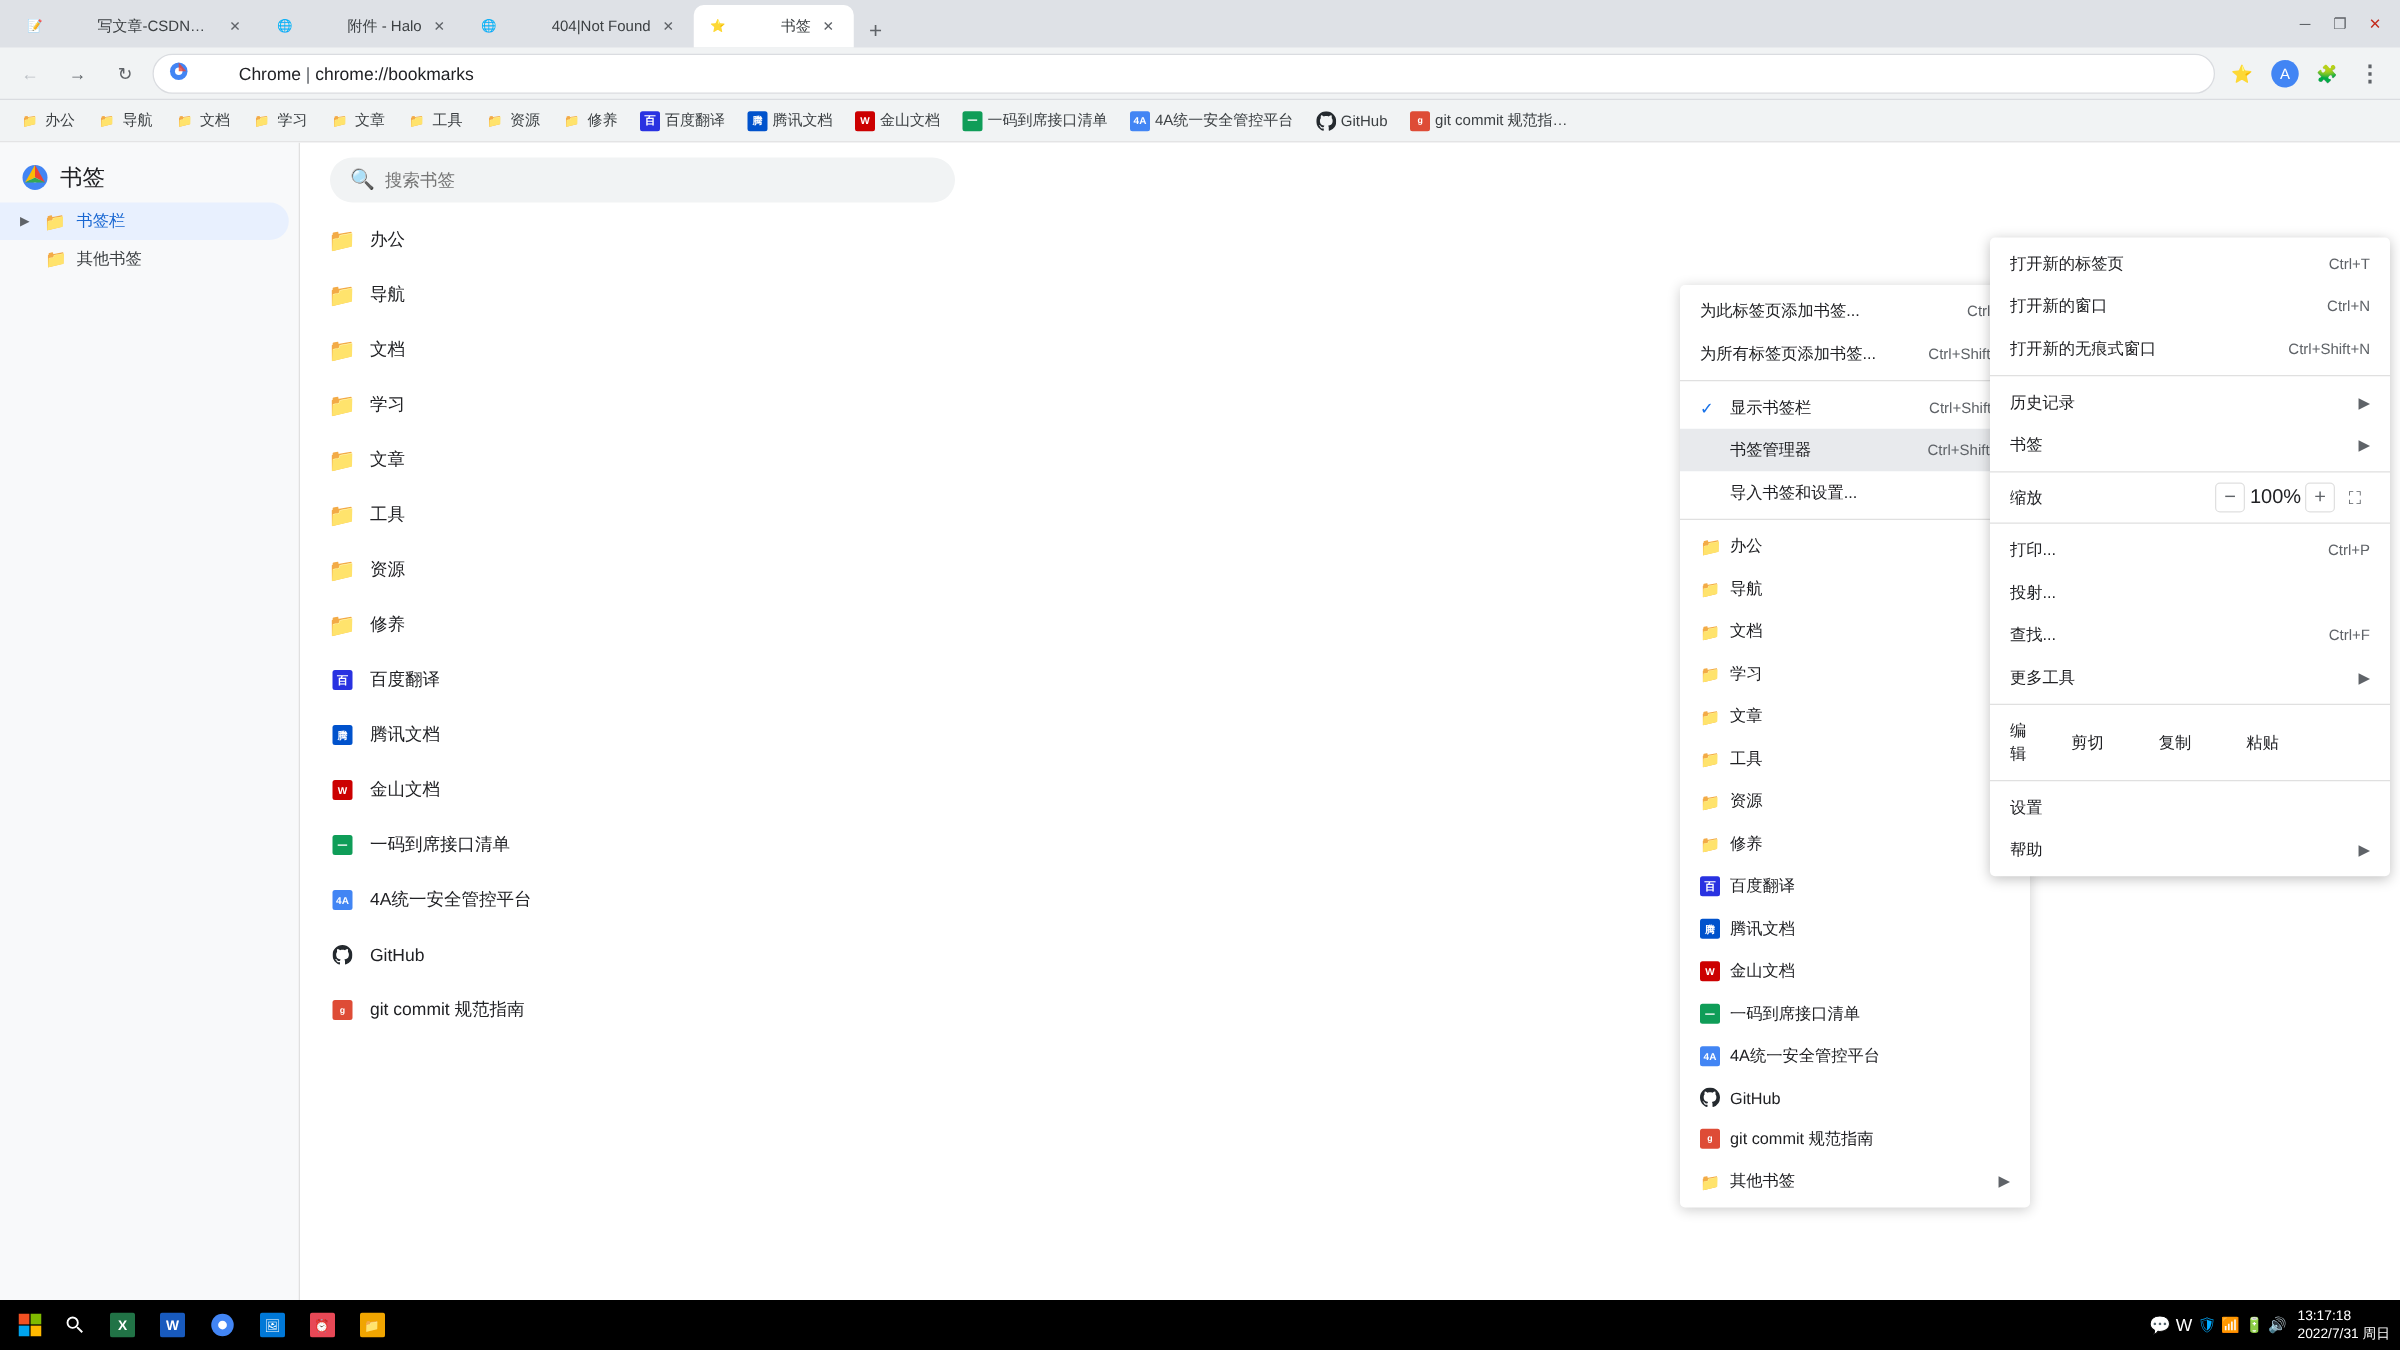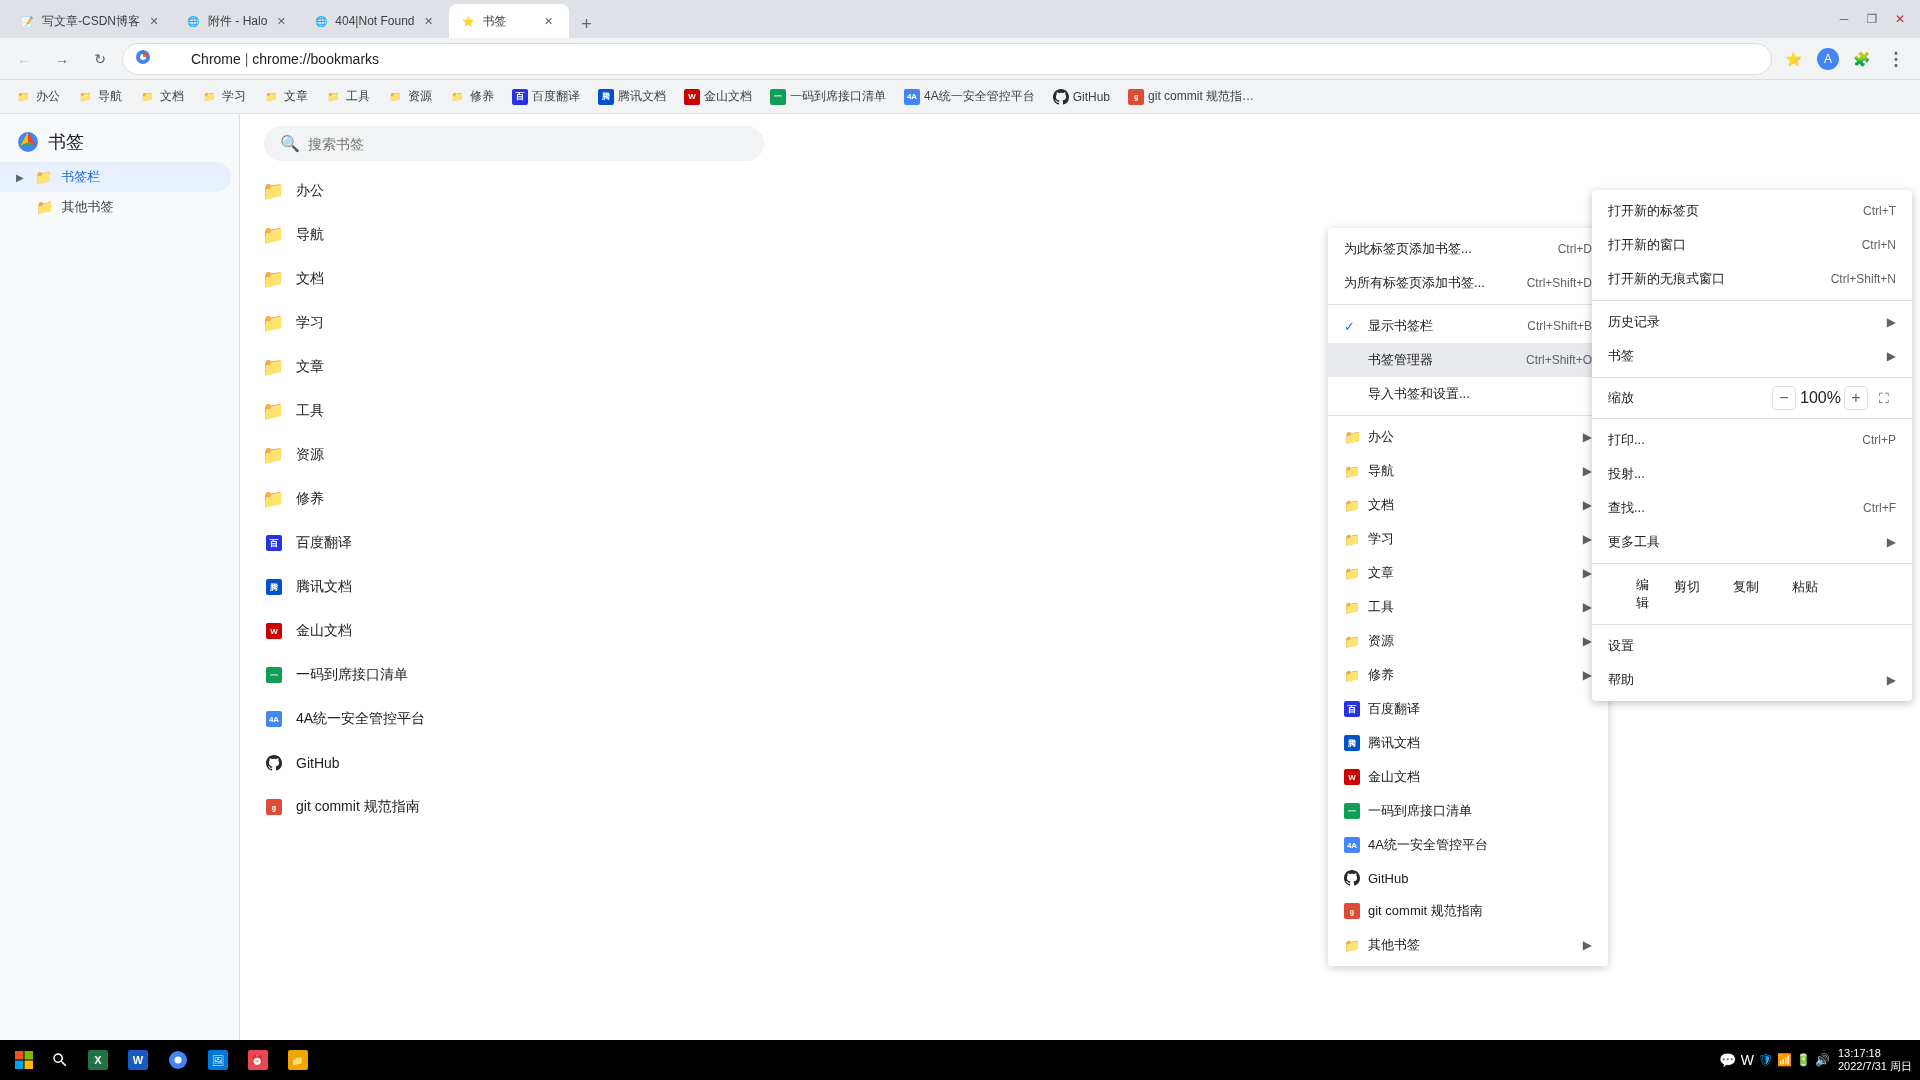"写文章-CSDN博客" .tab .tab-title { margin-left: none -> 36px }
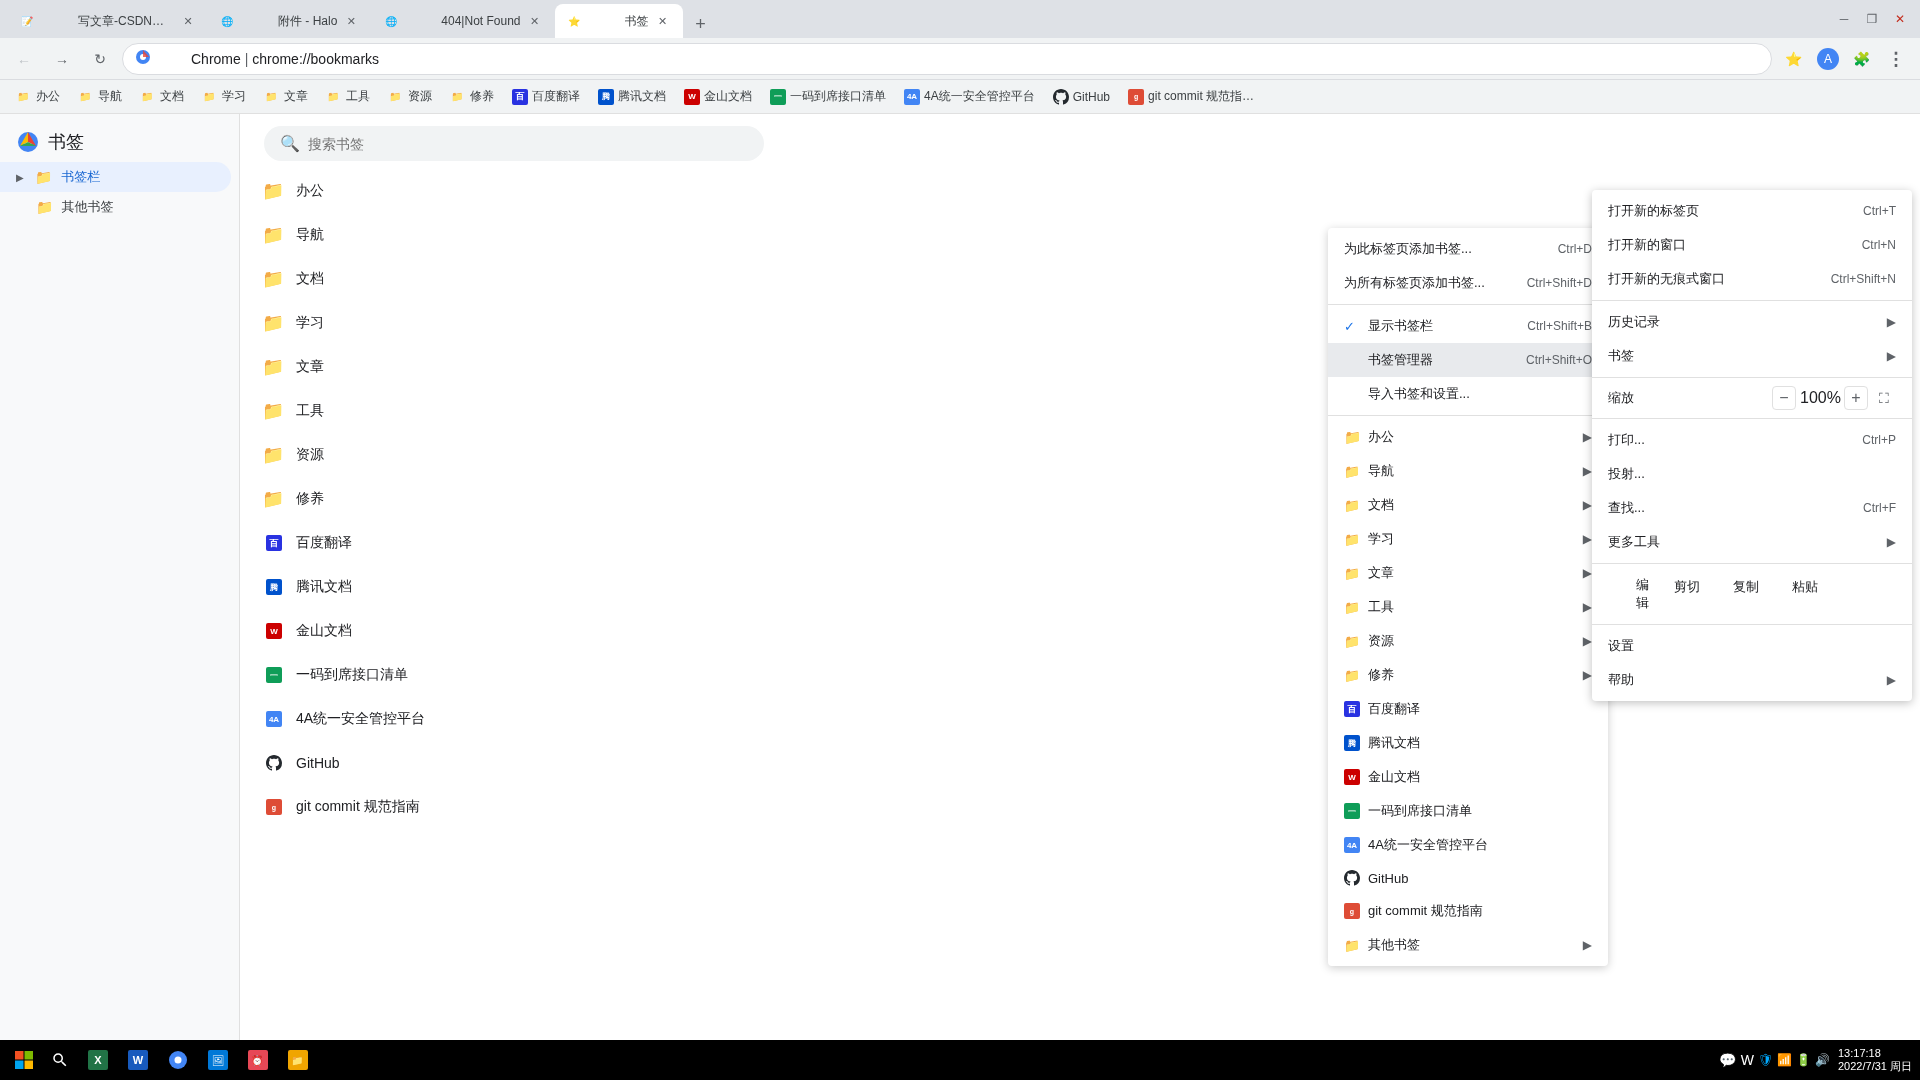"为此标签页添加书签..." div.bookmarks-dropdown { right: 312px -> 296px }
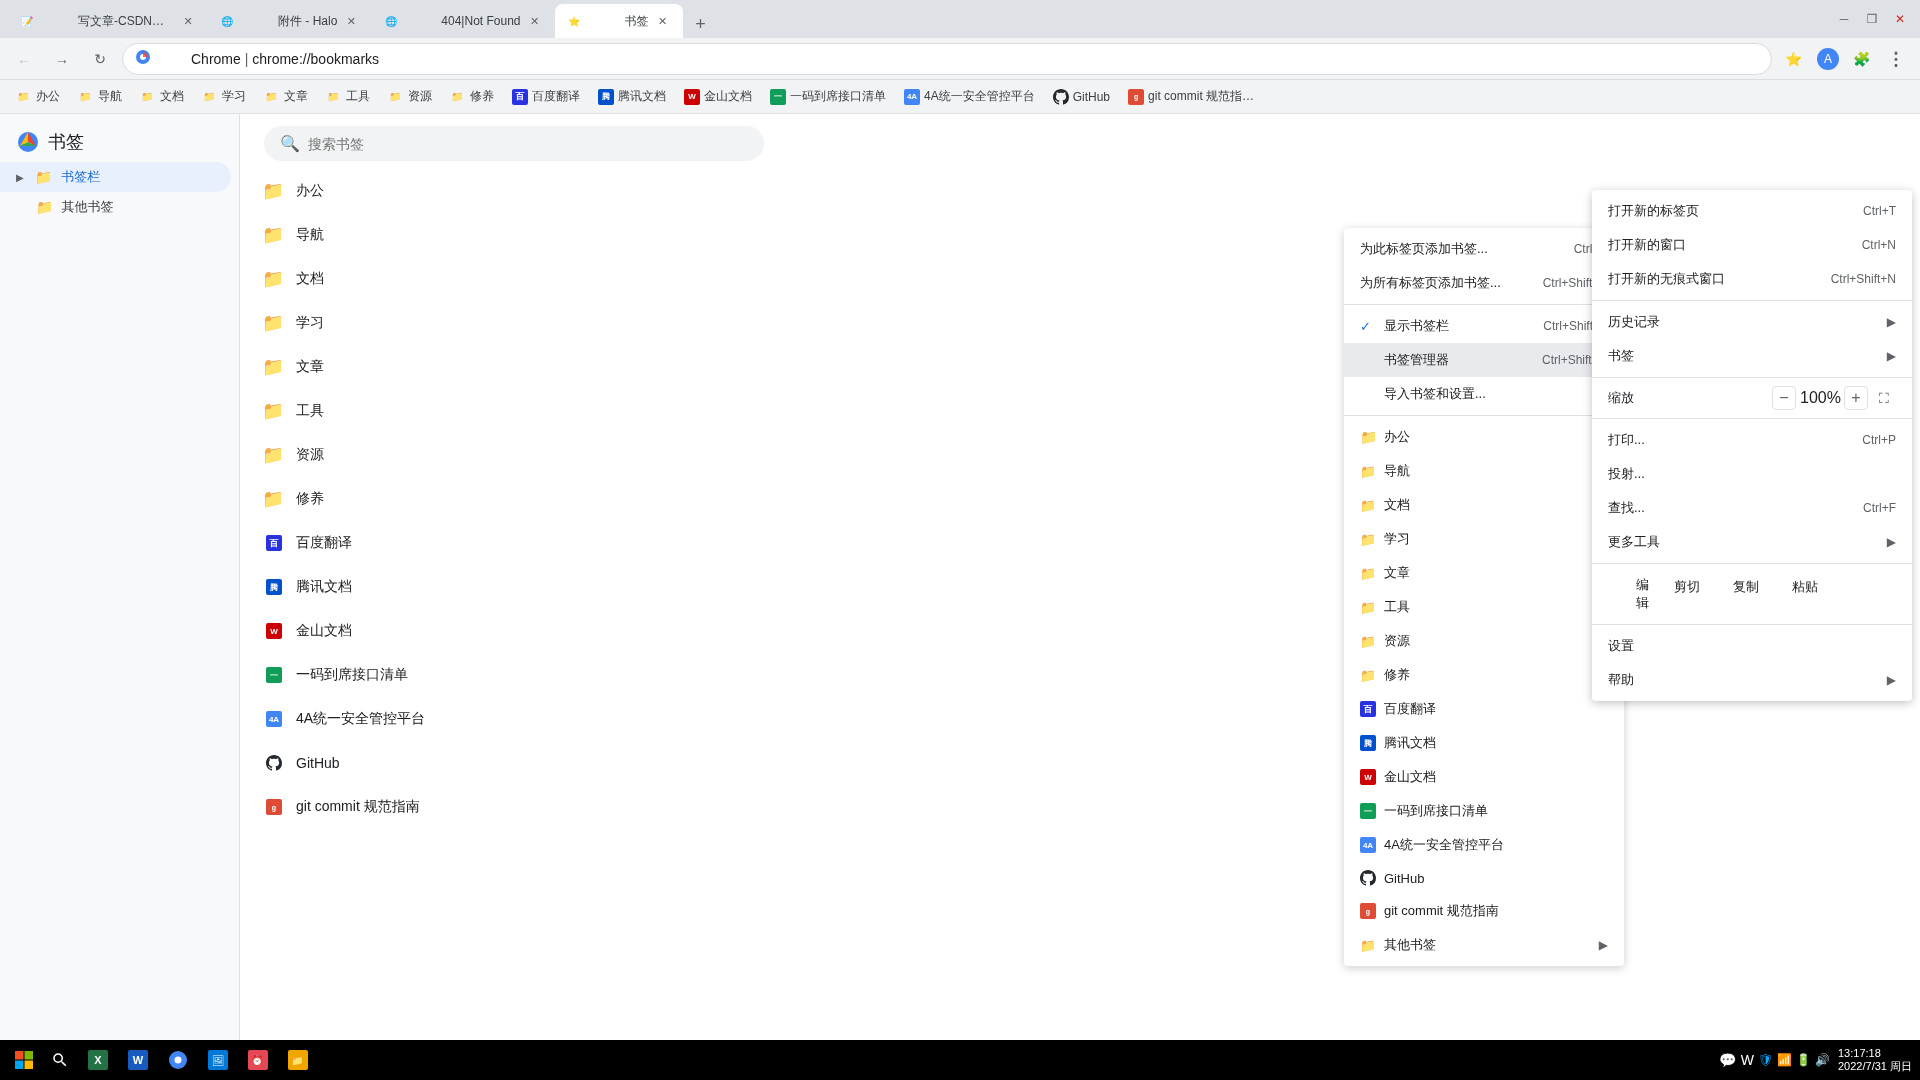"编辑" .edit-row { align-items: flex-start -> center; gap: 1px -> 12px; margin-left: 28px -> none }
